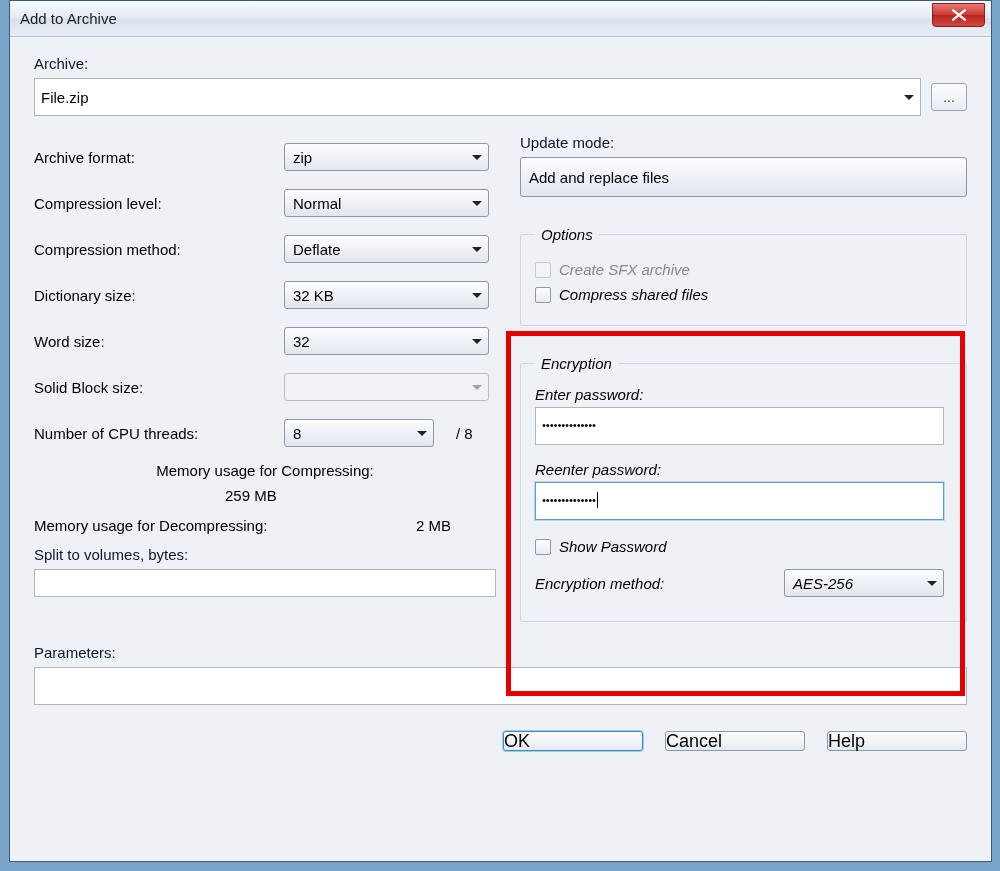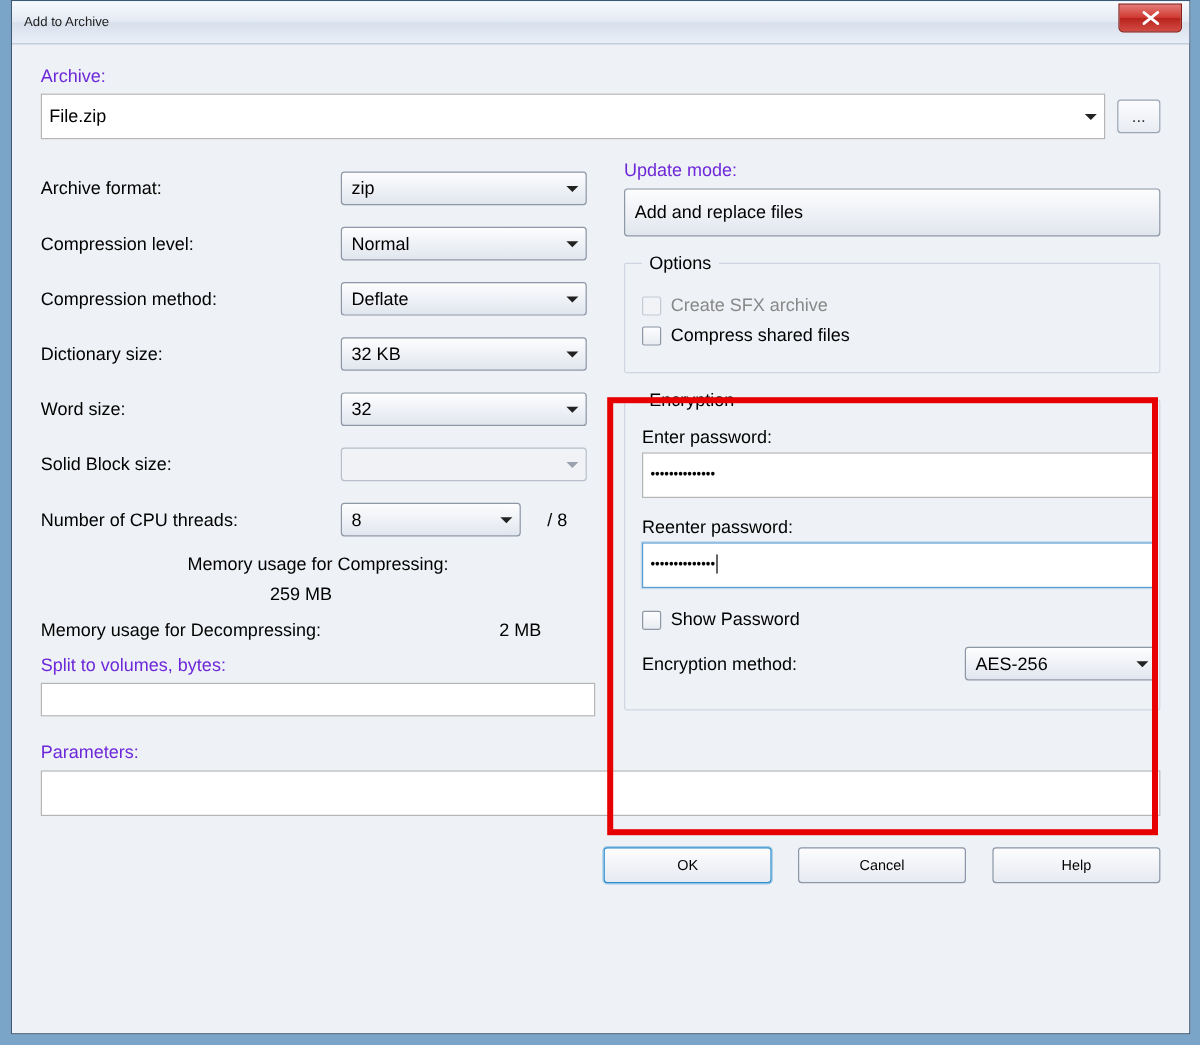"Add to Archive" .titlebar .title { font-size: 11px -> 15px }
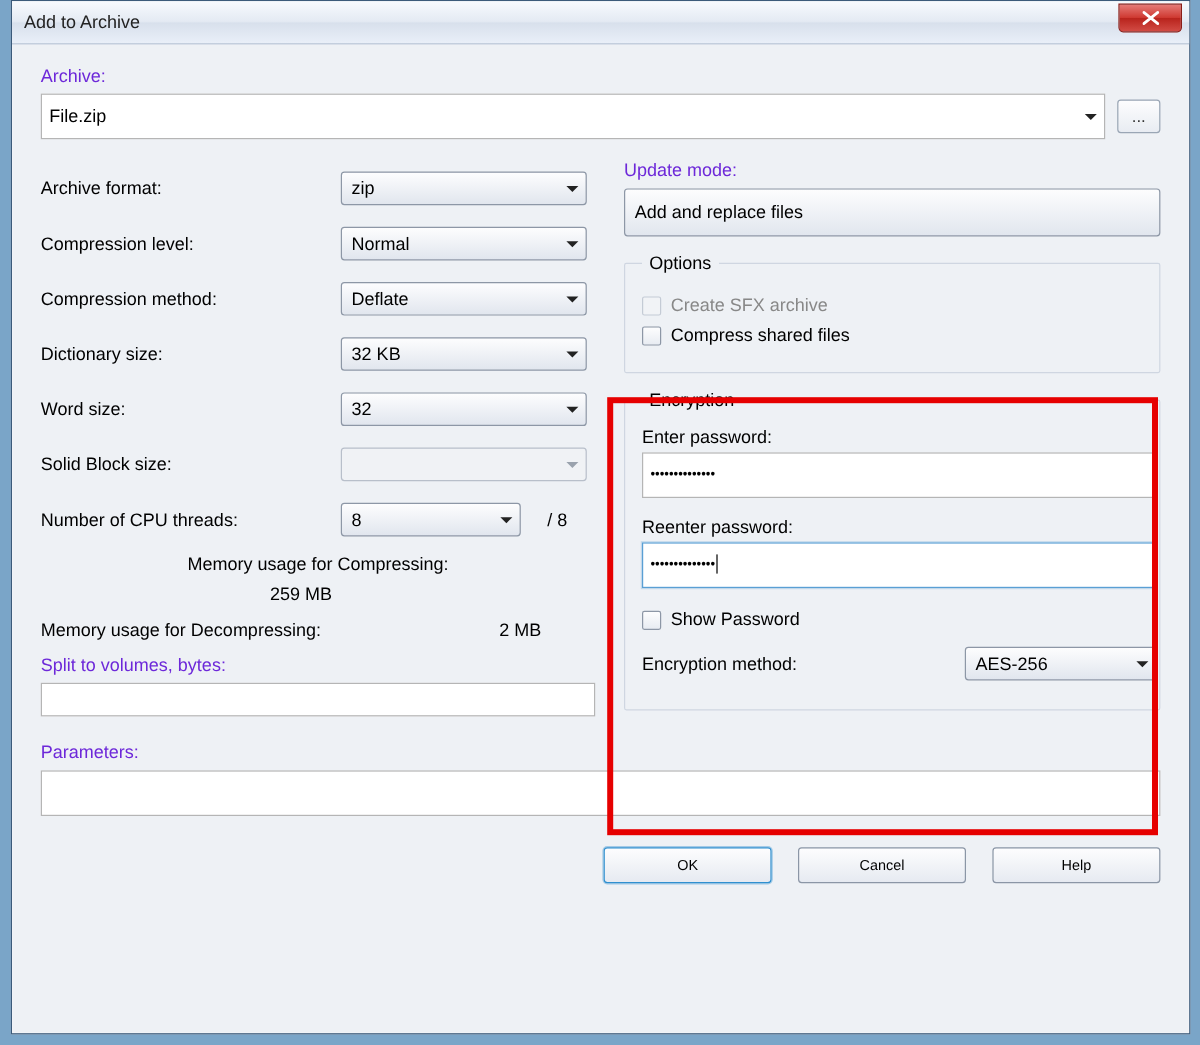"Archive:" .label { color: #6d28d9 -> #0f172a }
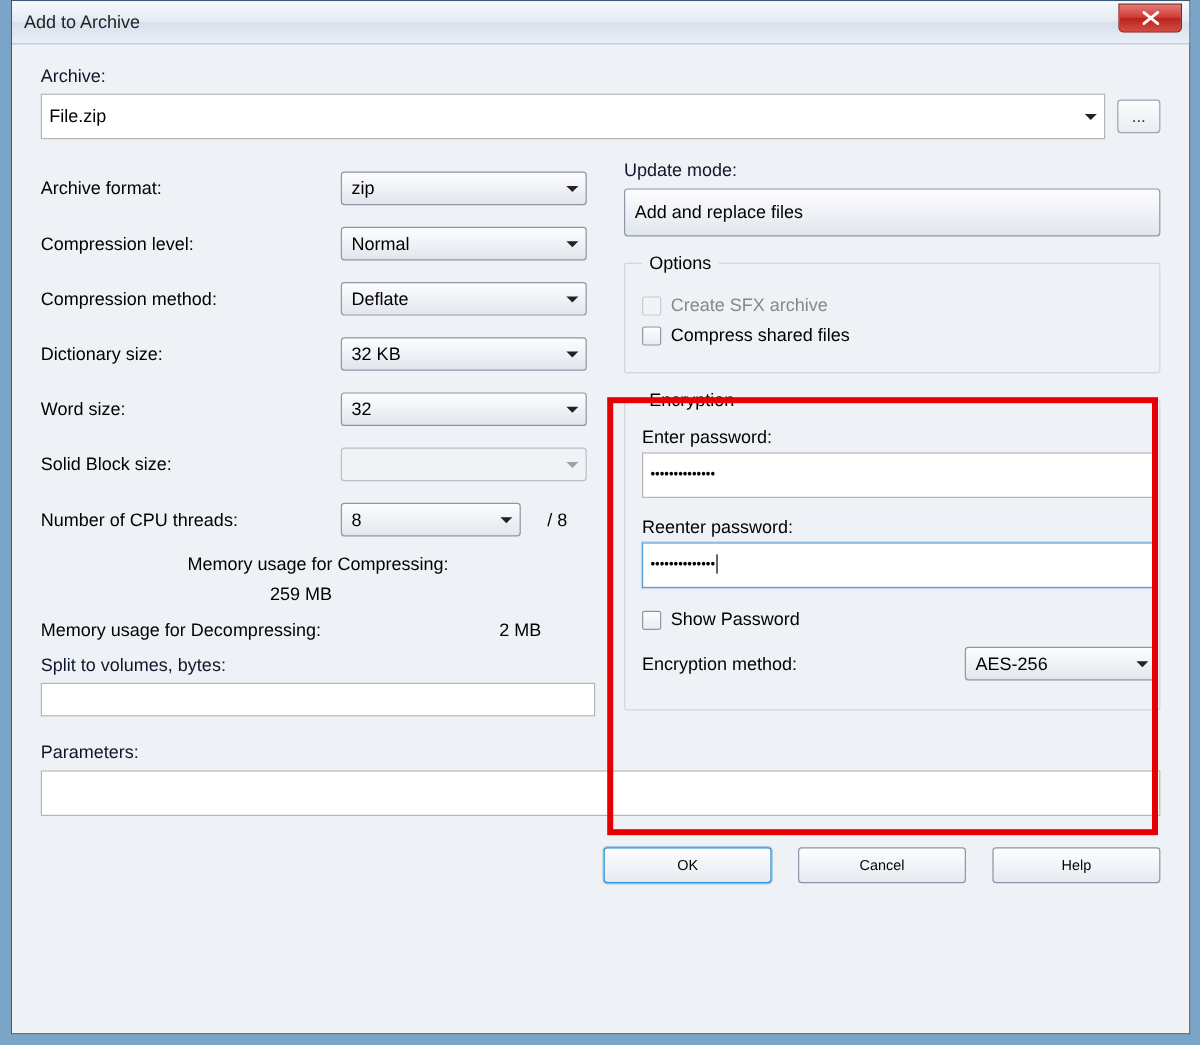"Options" fieldset { font-style: none -> italic; margin: 14px 0 0 0 -> 29px 0 0 0; padding: 10px 2px 14px 14px -> 10px 22px 14px 14px }
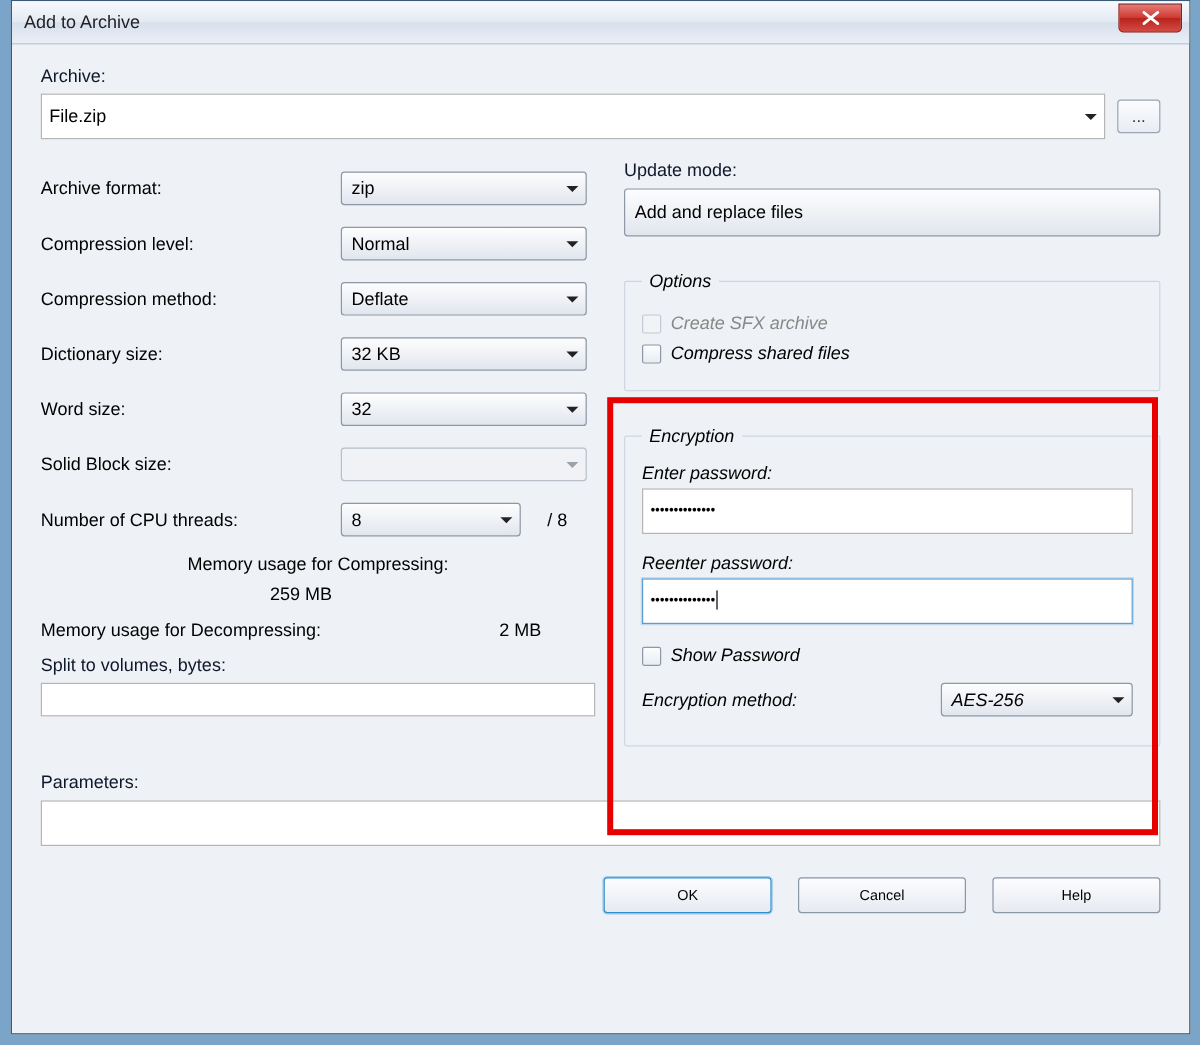"OK" .push-btn { font-size: 12px -> 18px; height: 30px -> 20px; justify-content: center -> none }
